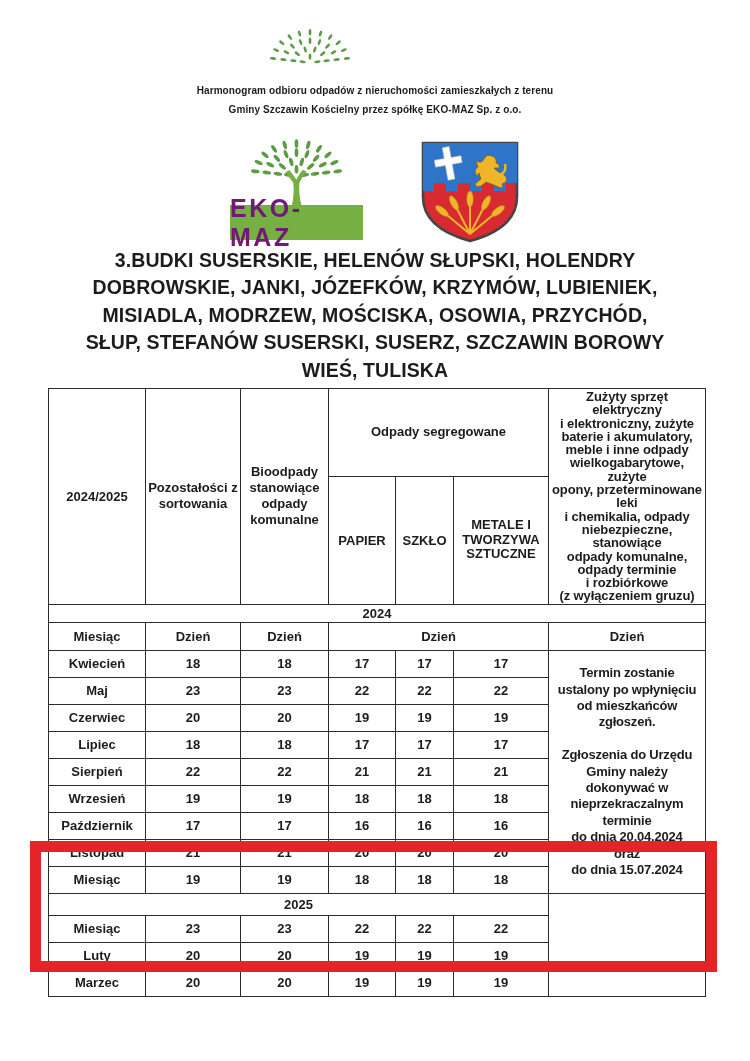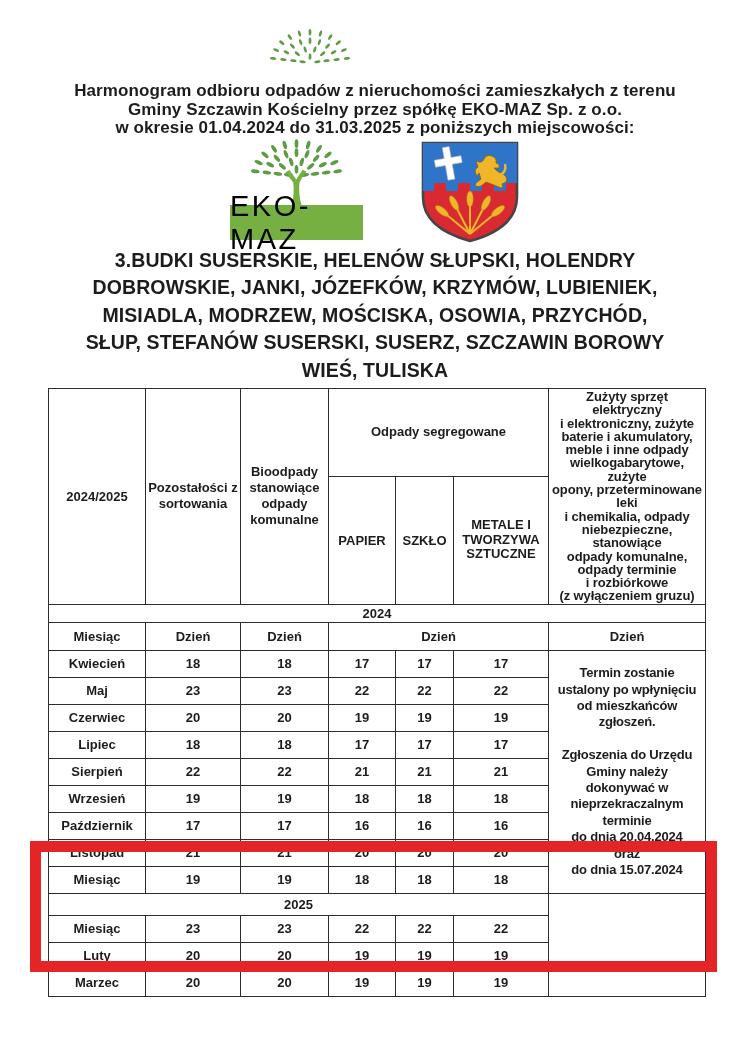"Harmonogram odbioru odpadów z" .hdr { font-size: 17px -> 10px }
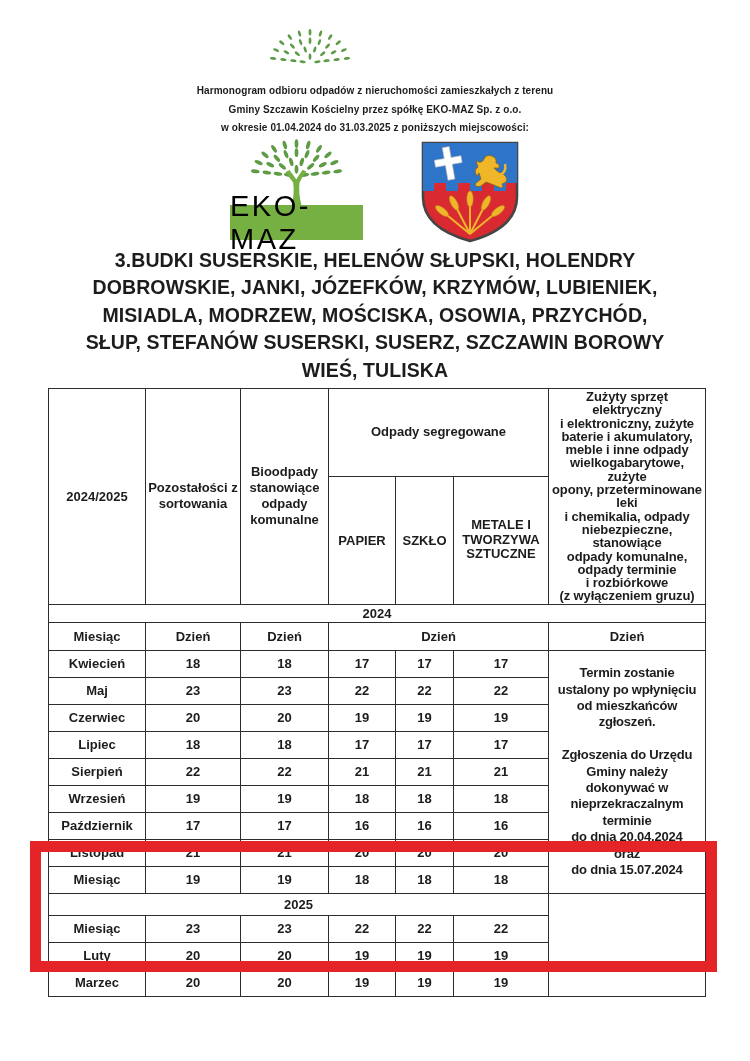"w okresie 01.04.2024 do 31.03.2025" div { html: <div>w okresie 01.04.2024 do 31.03.2025 z poniższych miejscowości:</div> -> none }
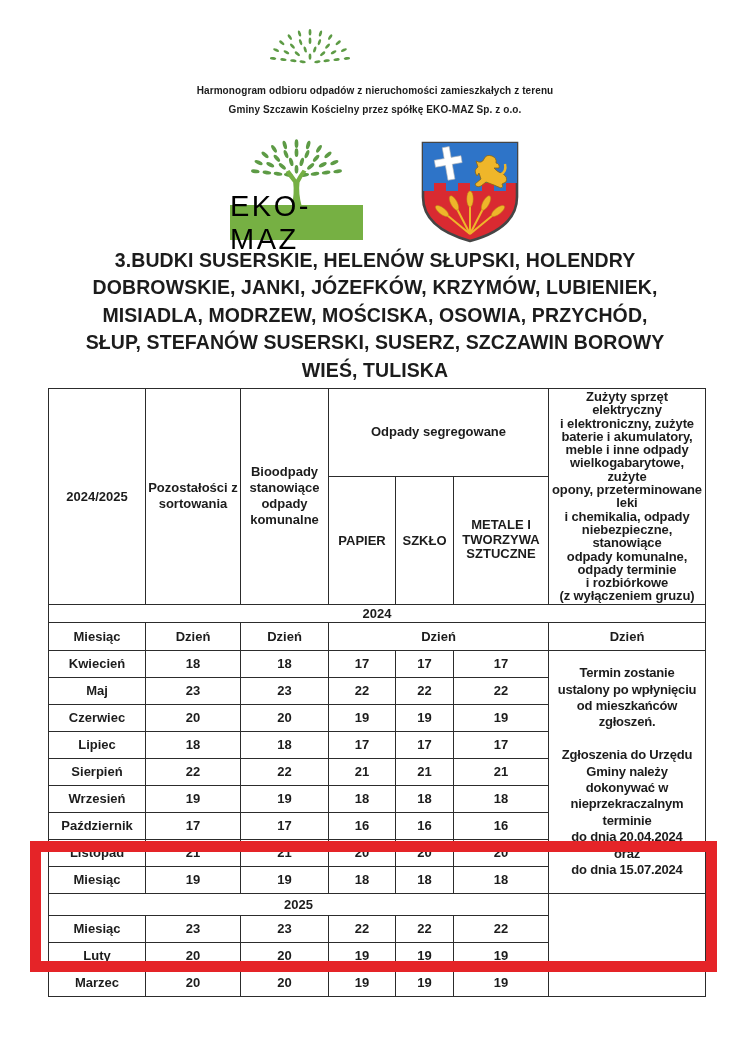"EKO-MAZ" .ekomaz .box { color: #000000 -> #701a75; font-size: 29px -> 25px; font-weight: normal -> bold }
